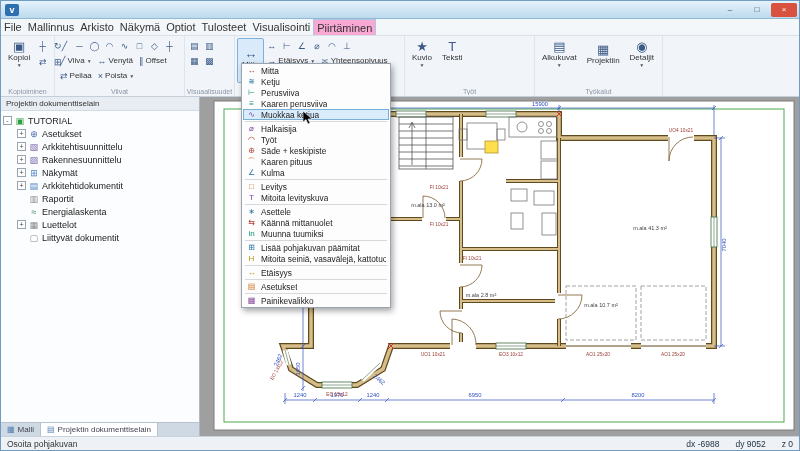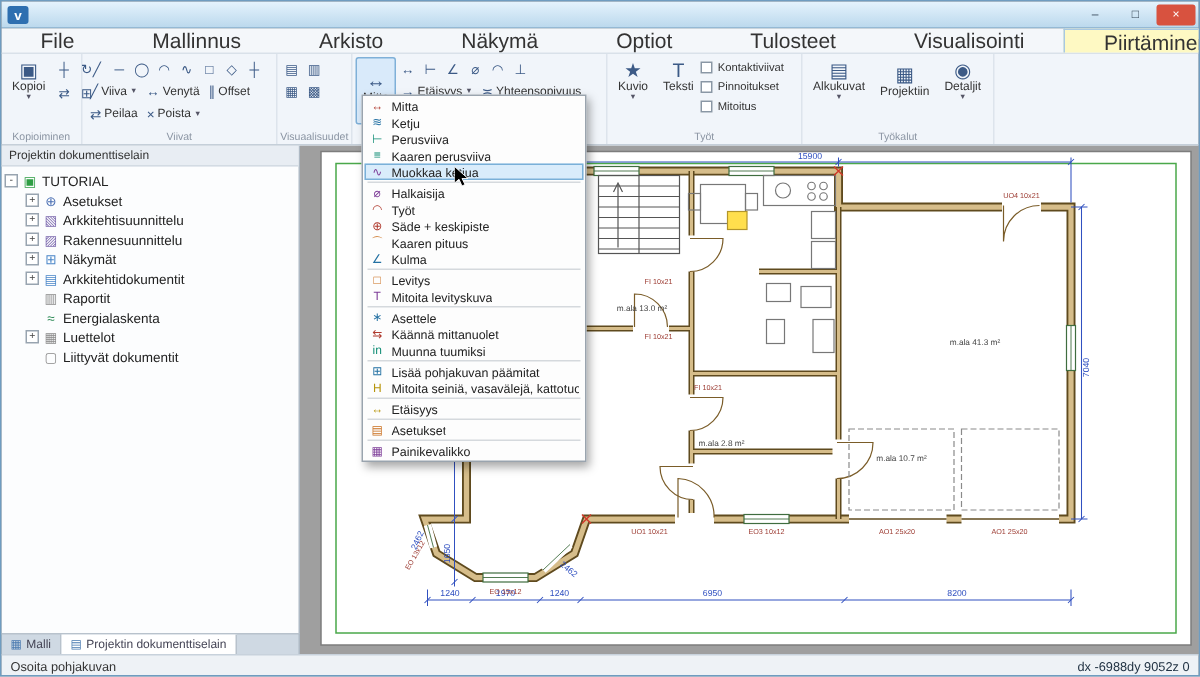"File" .mtab { font-size: 14px -> 11px; padding: 0 26px -> 0 3px }
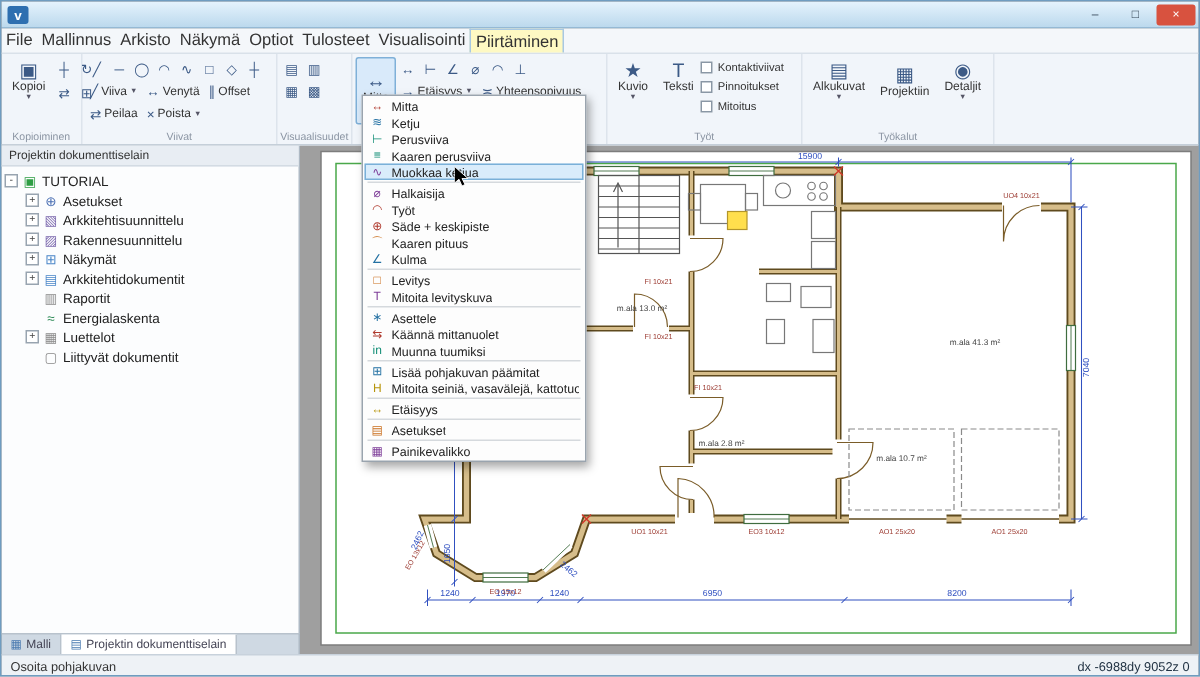"Piirtäminen" .mtab.active { background: #fef9c3 -> #f9a8d4 }
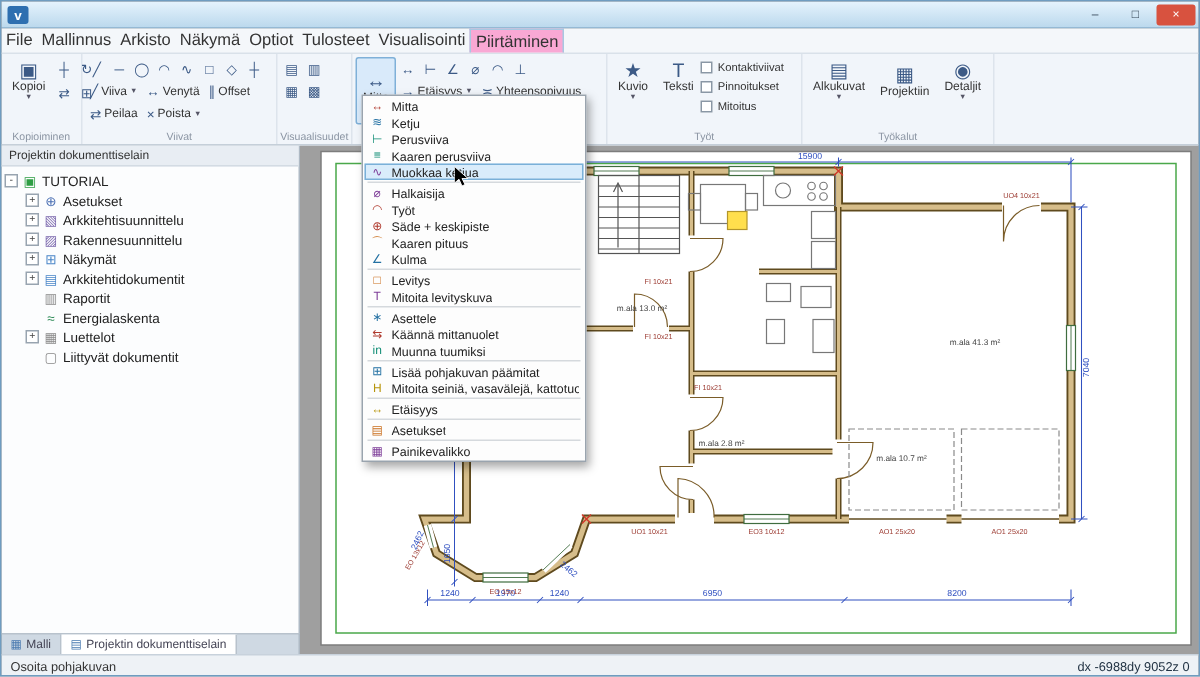"Kontaktiviivat" div { html: <div> <div> <span></span> <span>Kontaktiviivat</span> </div> <div> <span></span> <span>Pinnoitukset</span> </div> <div> <span></span> <span>Mitoitus</span> </div> </div> -> none }
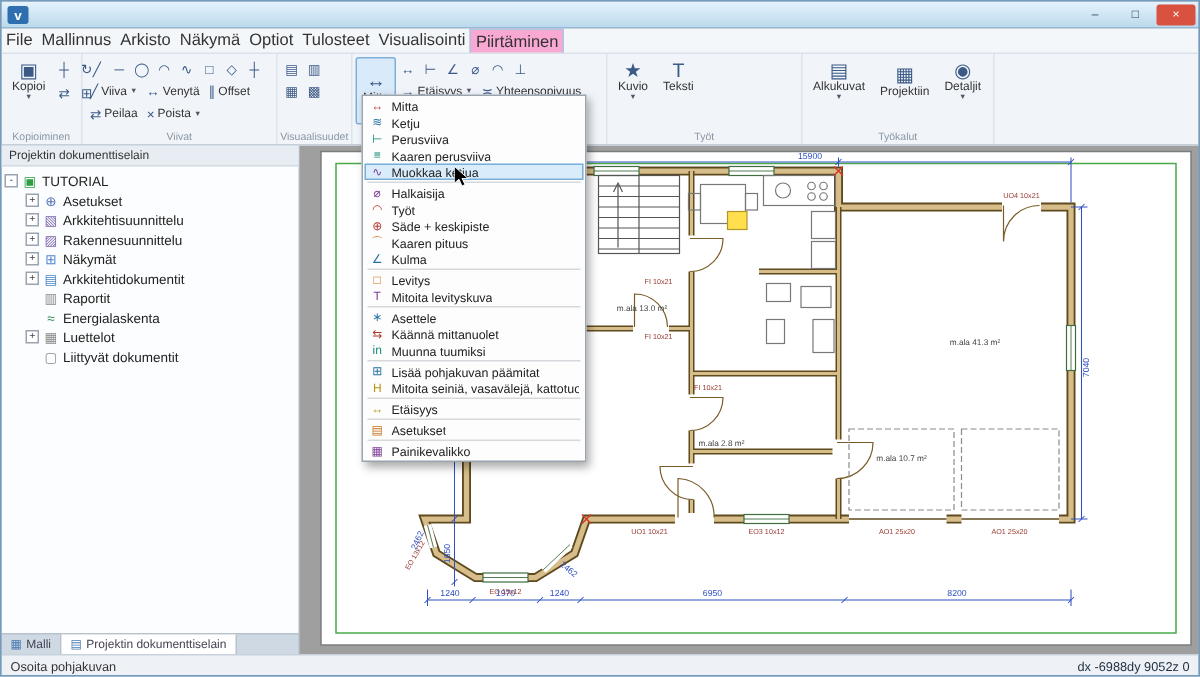"dx -6988" .coord { margin-left: none -> 16px }
